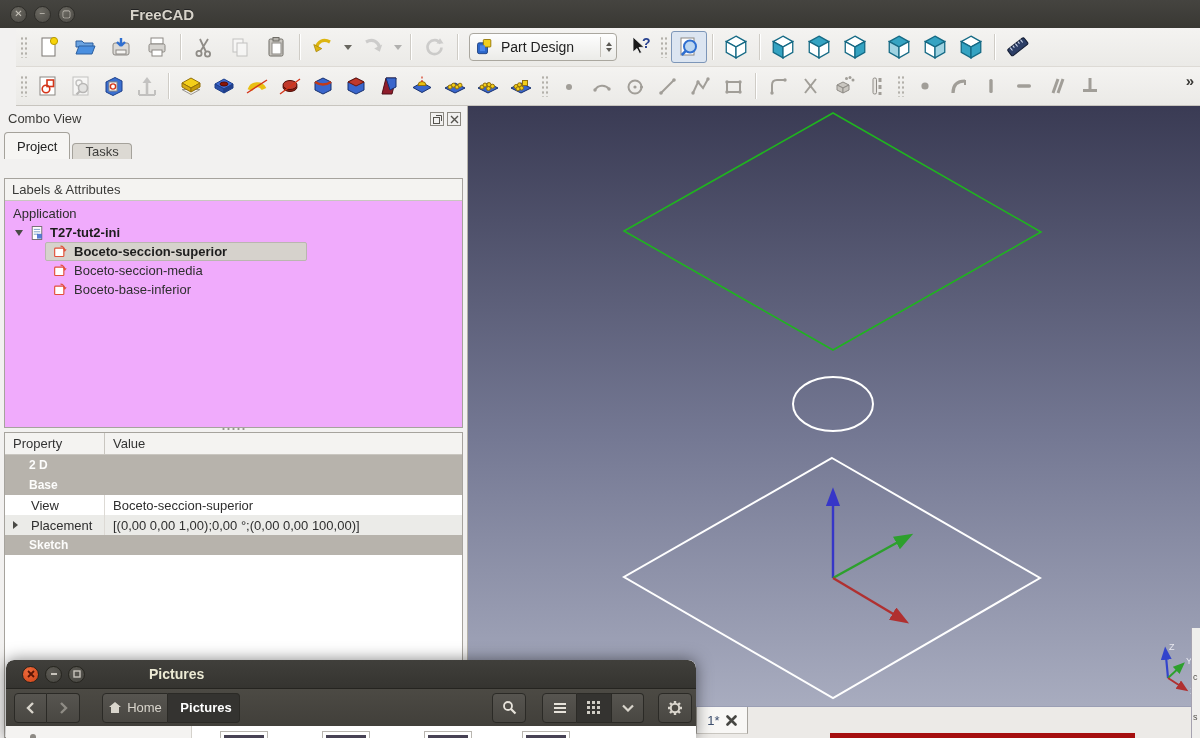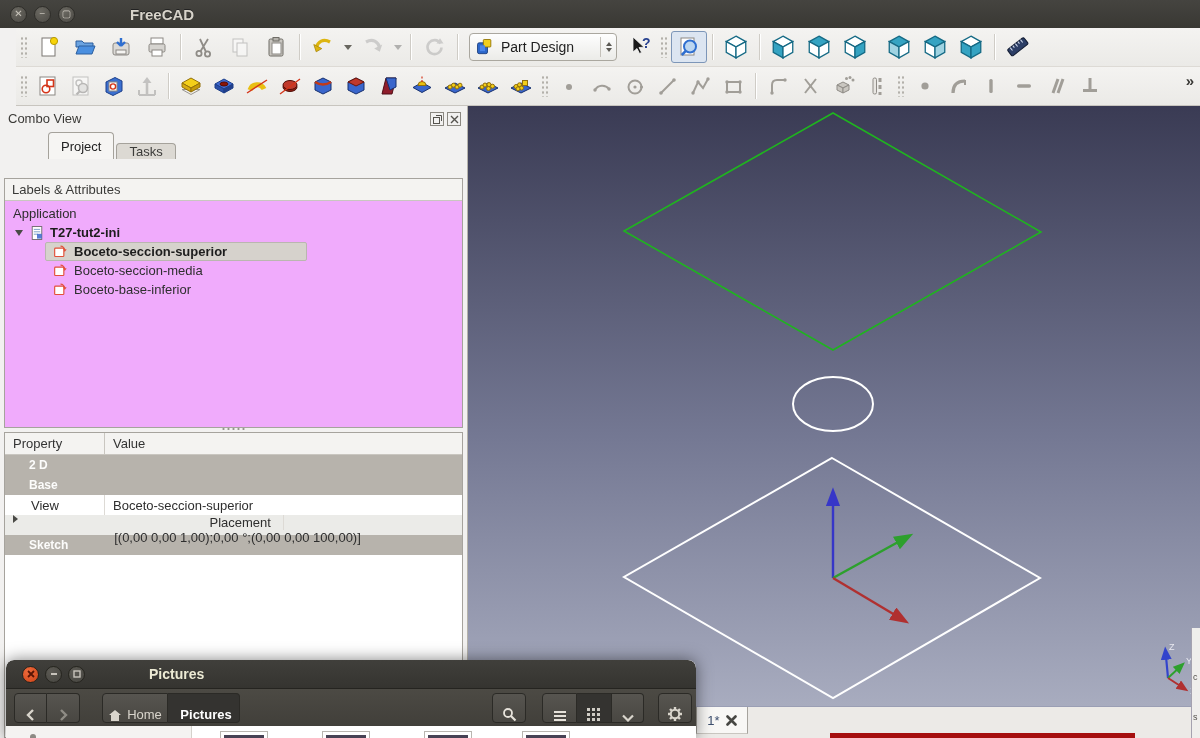"Project" .tab-row { margin-left: 44px -> none }
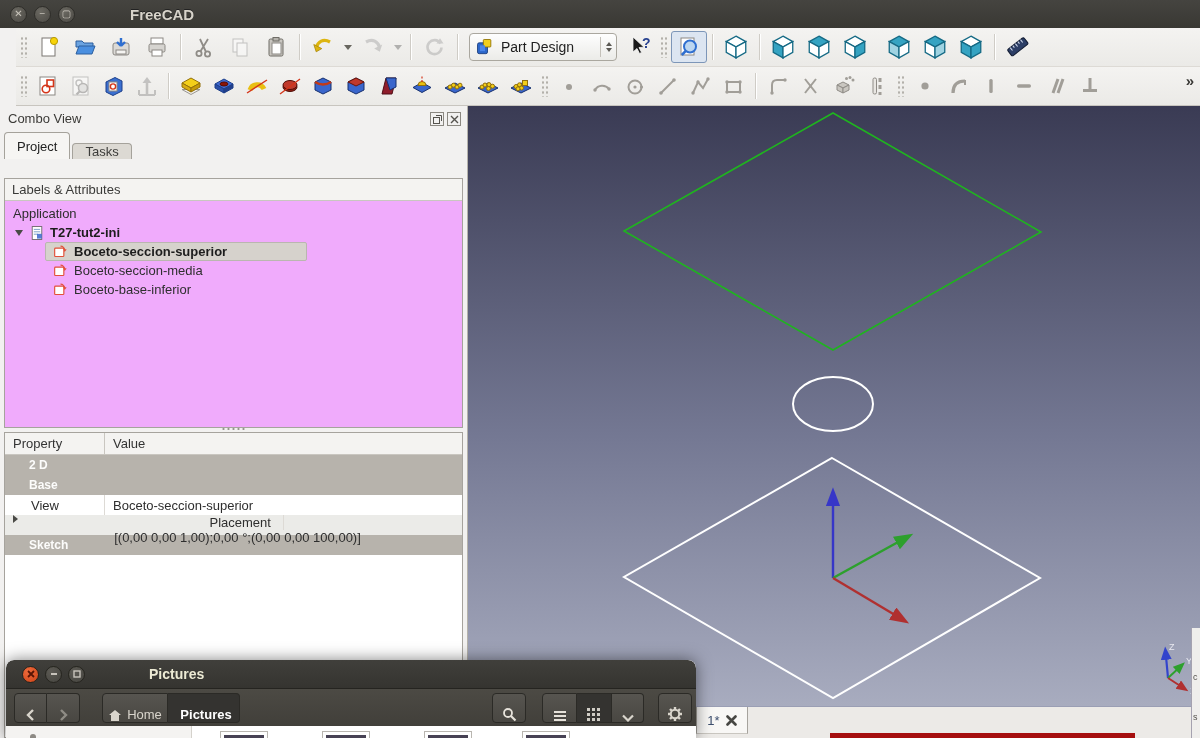"Placement" .prow.alt { flex-direction: column -> none }
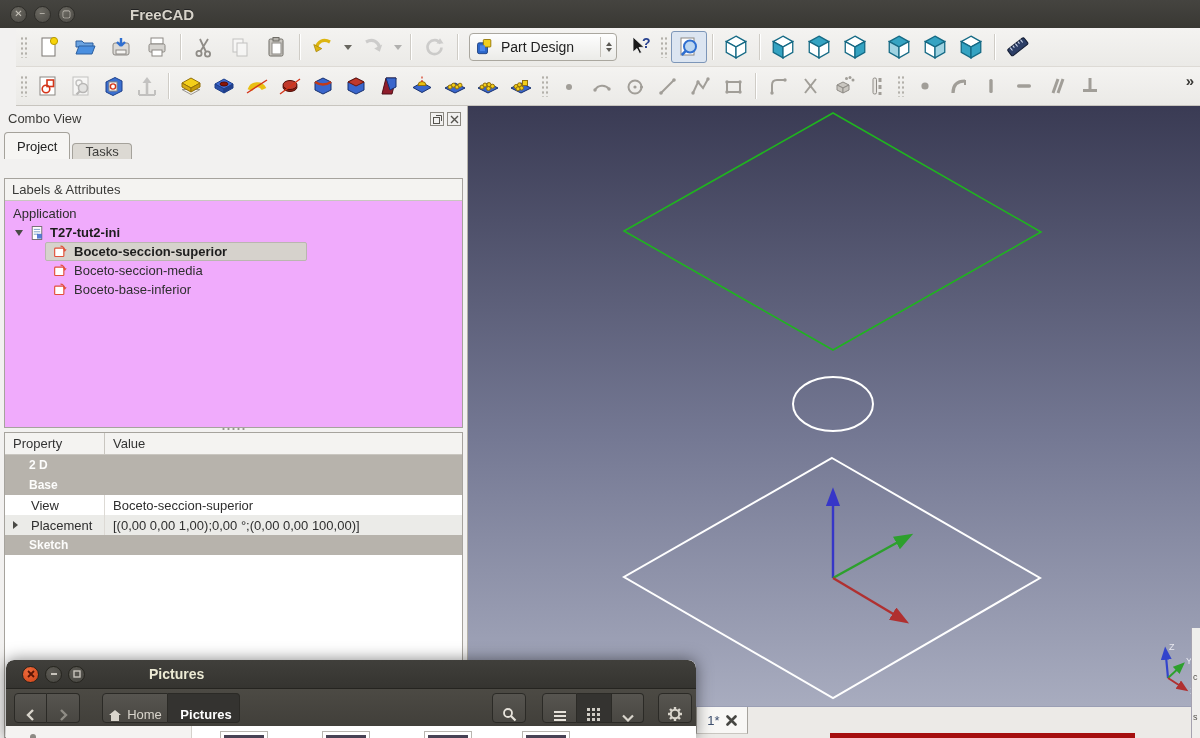"Home" .seg { align-items: flex-end -> center }
